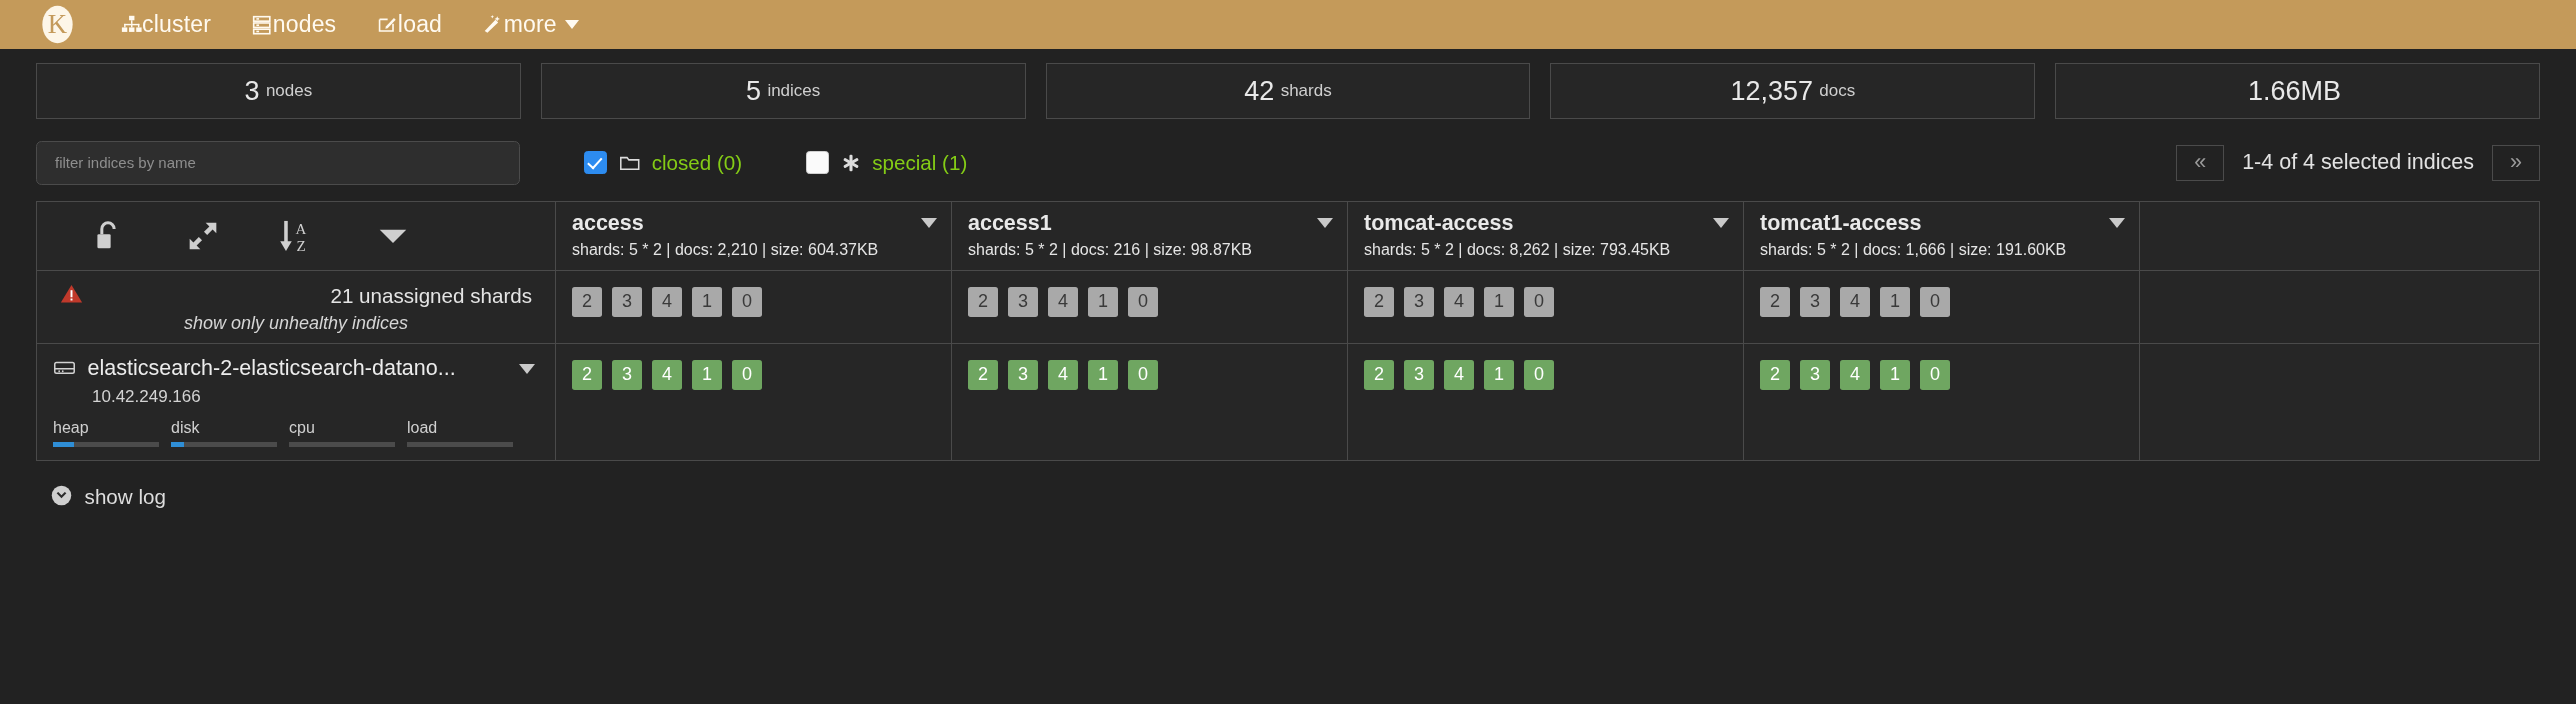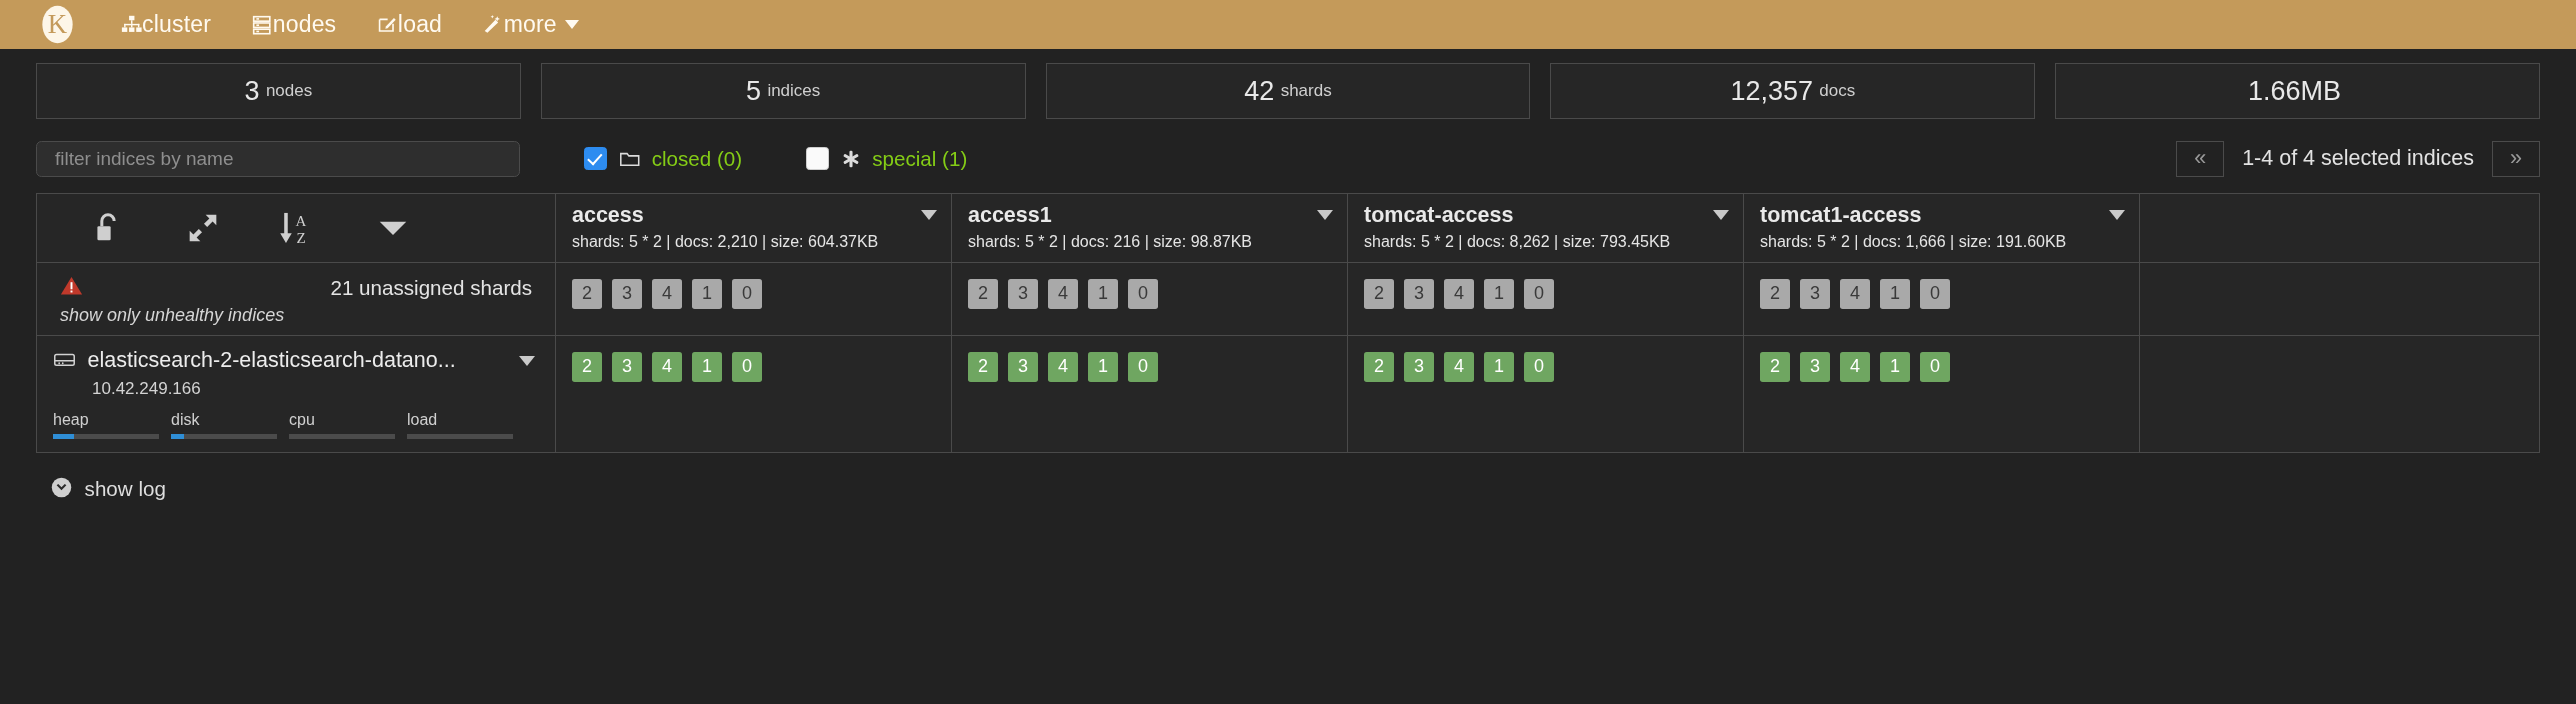"filter indices by name" .text-input { font-size: 19px -> 15px; height: 36px -> 44px }
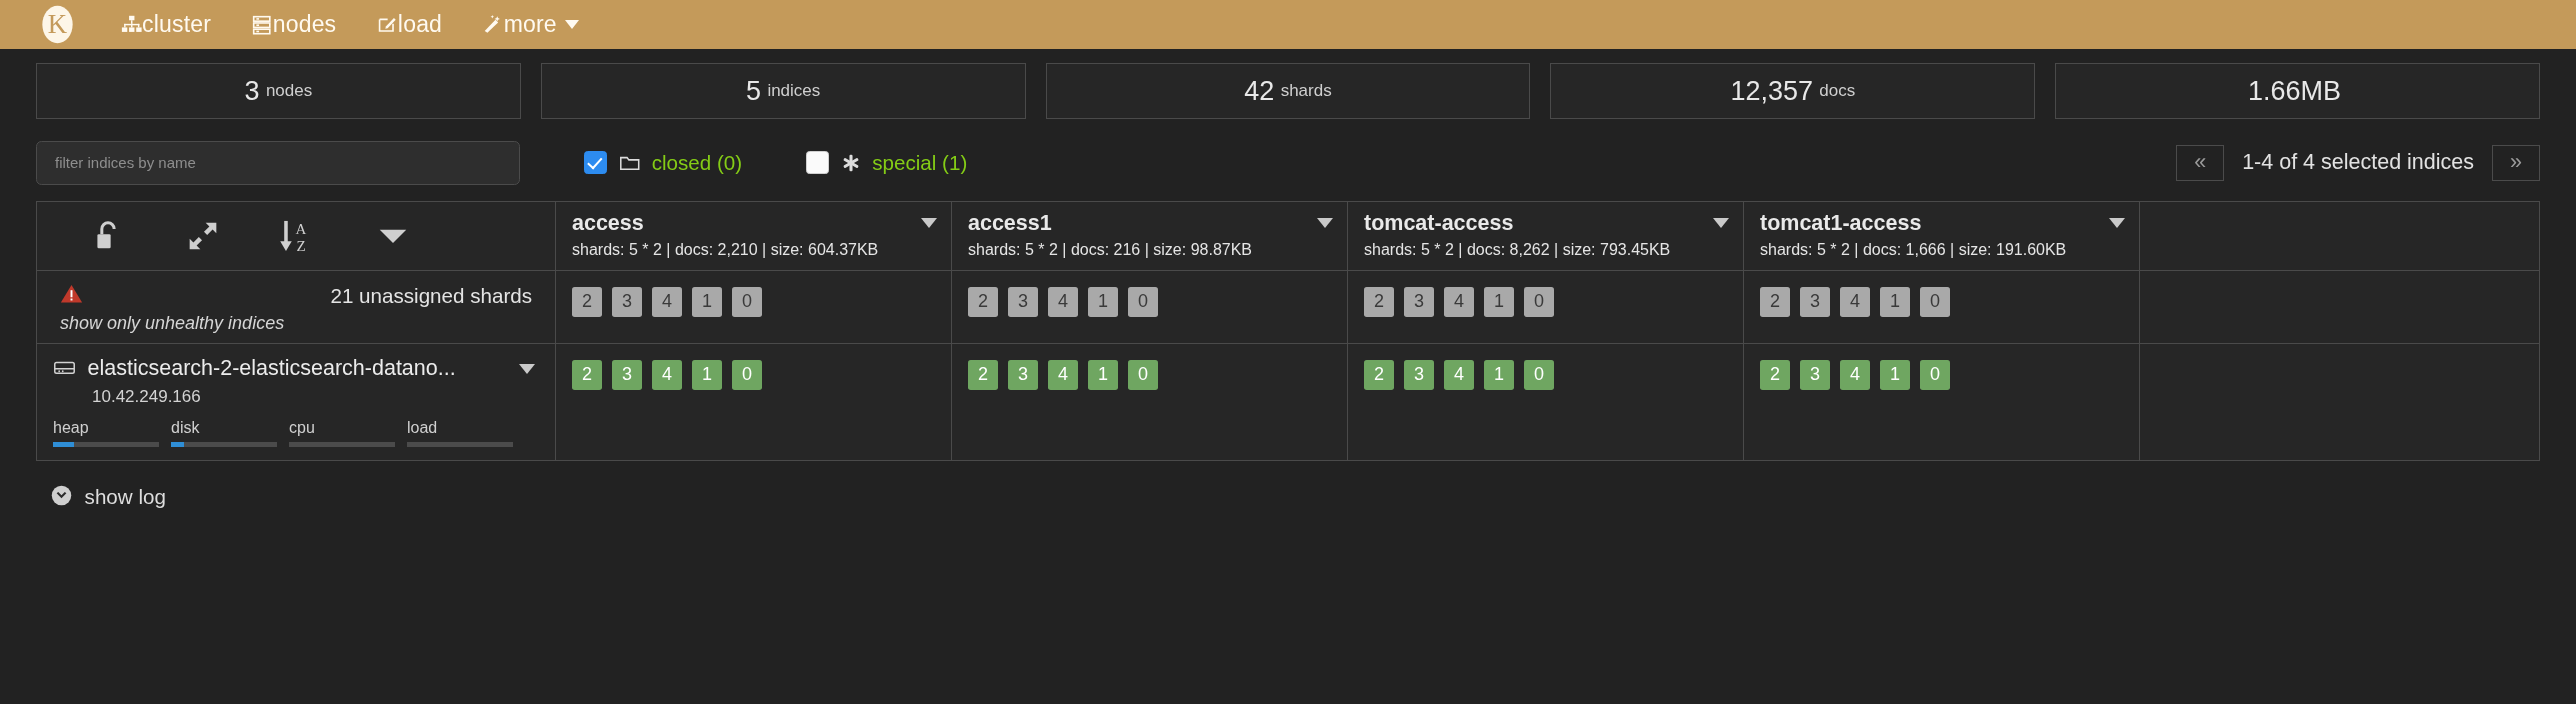"show only unhealthy indices" .un-sub { text-align: none -> center }
